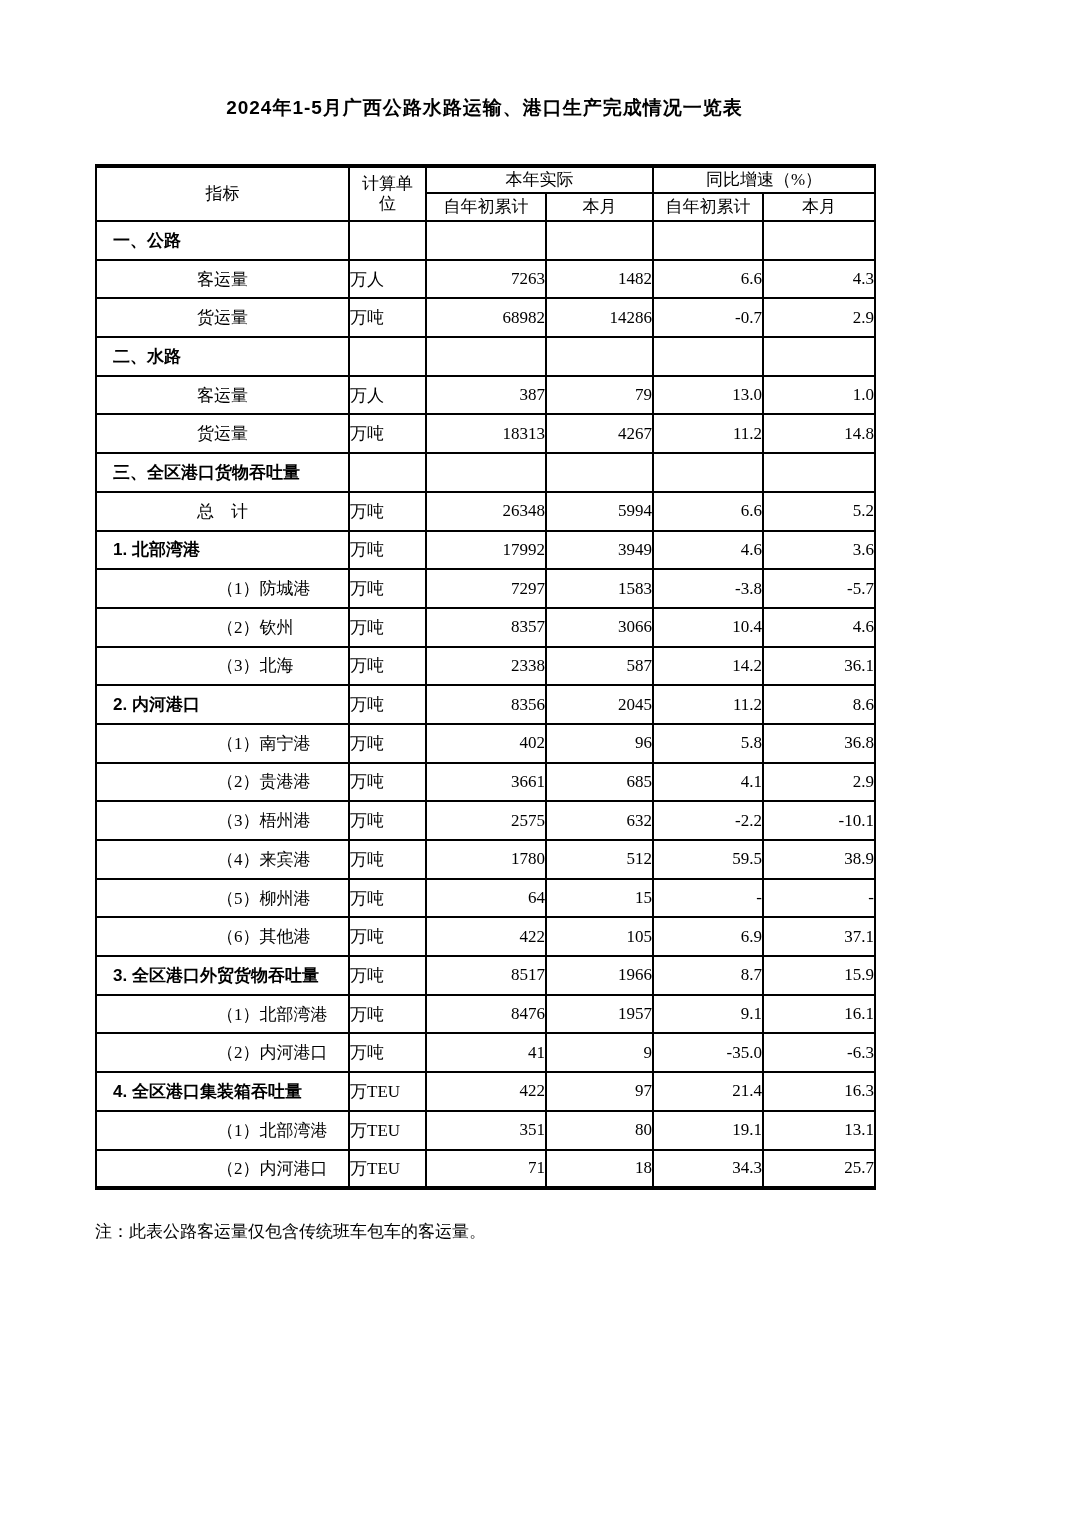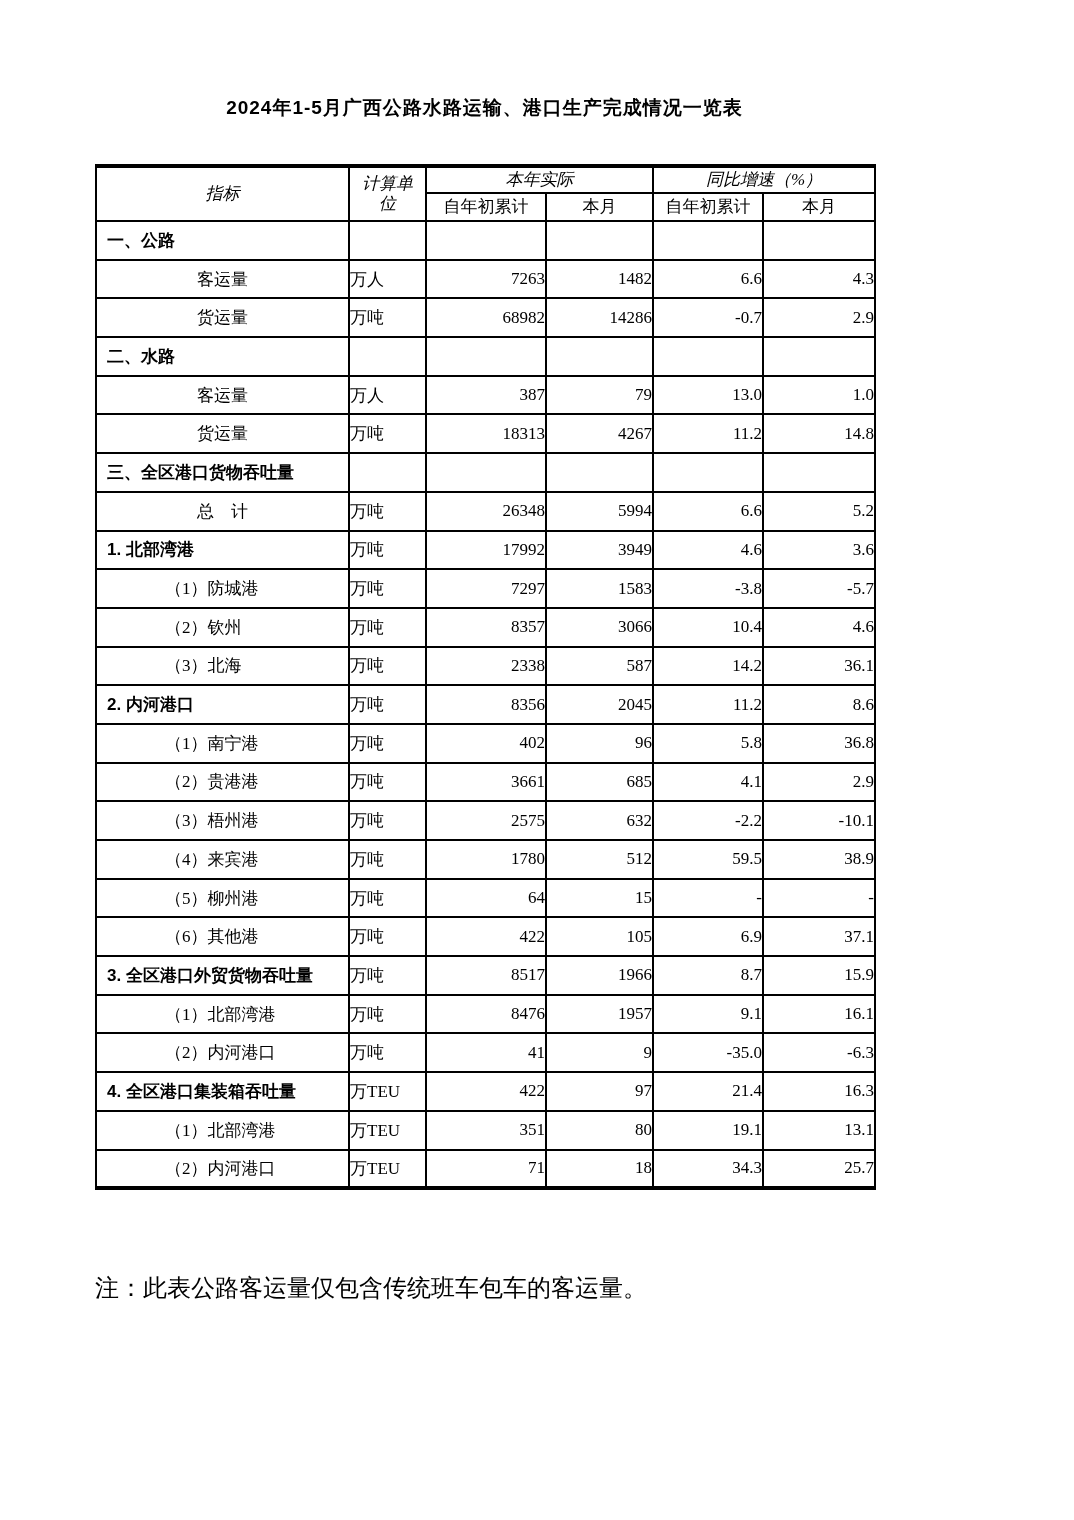"指标" thead tr.h1 { font-style: italic -> none }
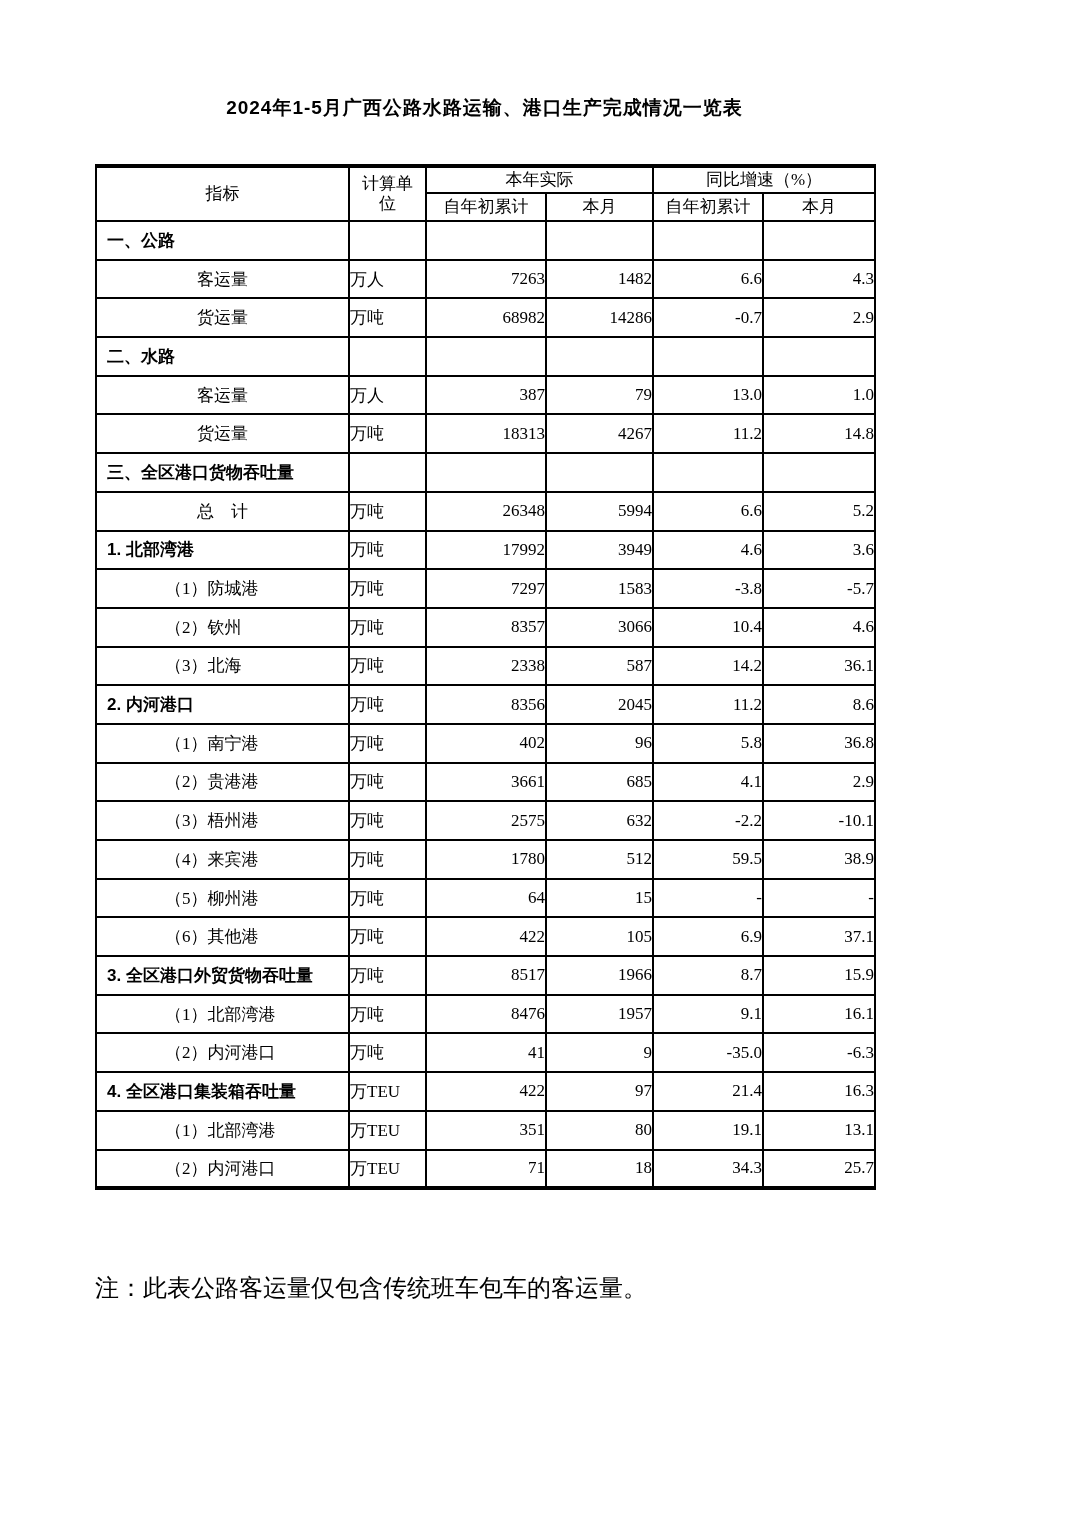"一、公路" td.label.section { padding-left: 10px -> 16px }
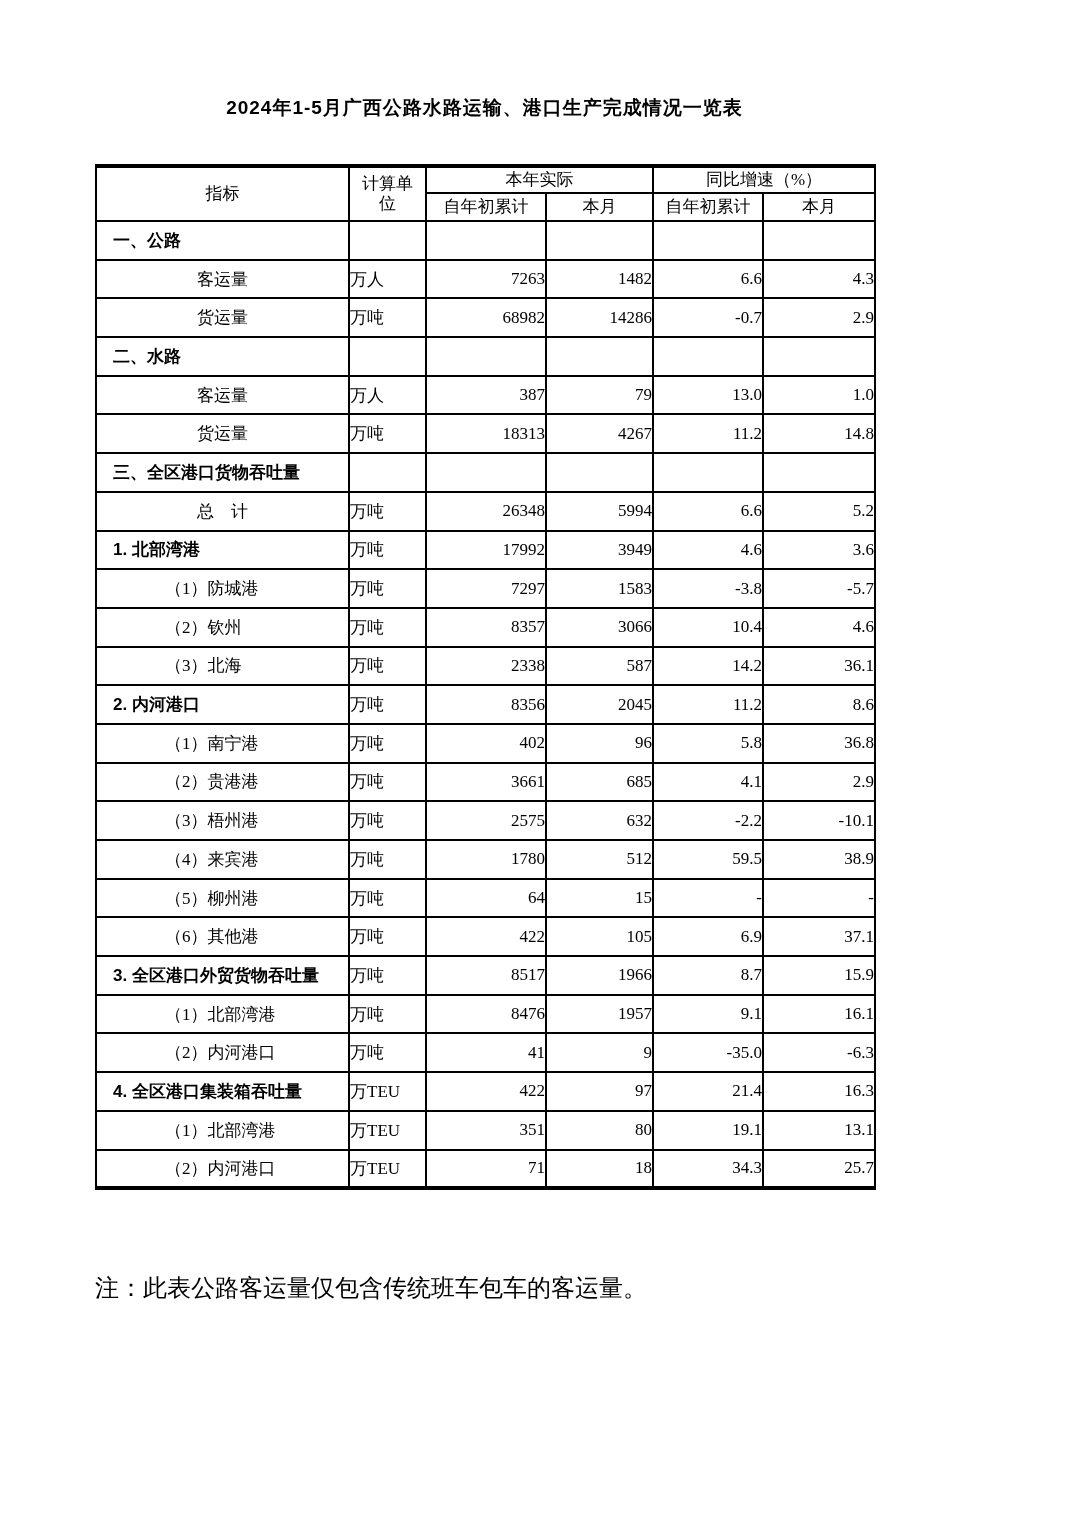"（1）防城港" td.label.sub { padding-left: 68px -> 120px }
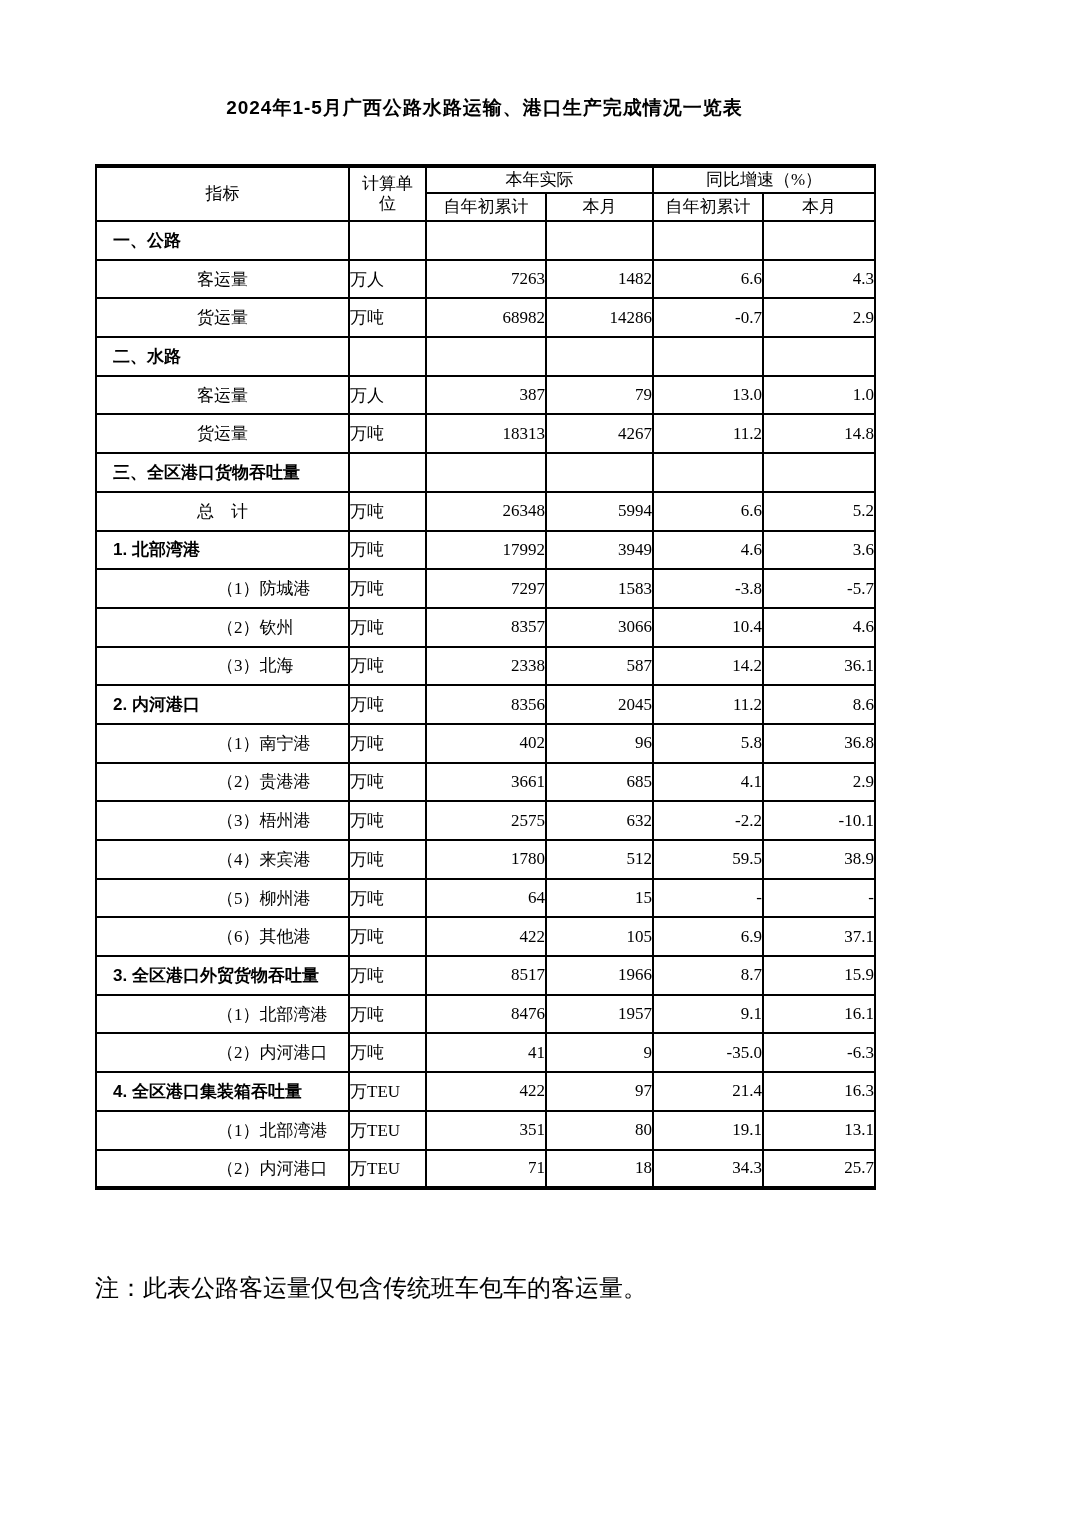"注：此表公路客运量仅包含传统班车包车的客运量。" .footnote { font-size: 24px -> 17px; top: 1272px -> 1220px }
